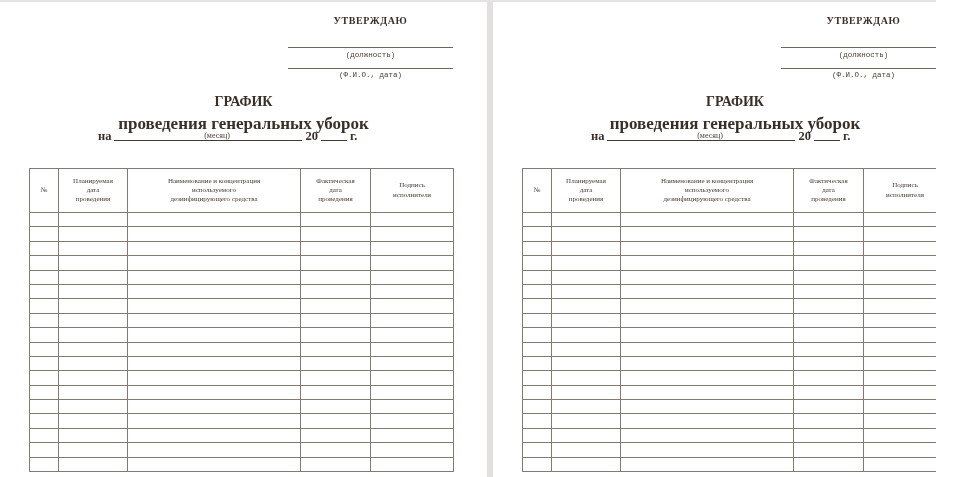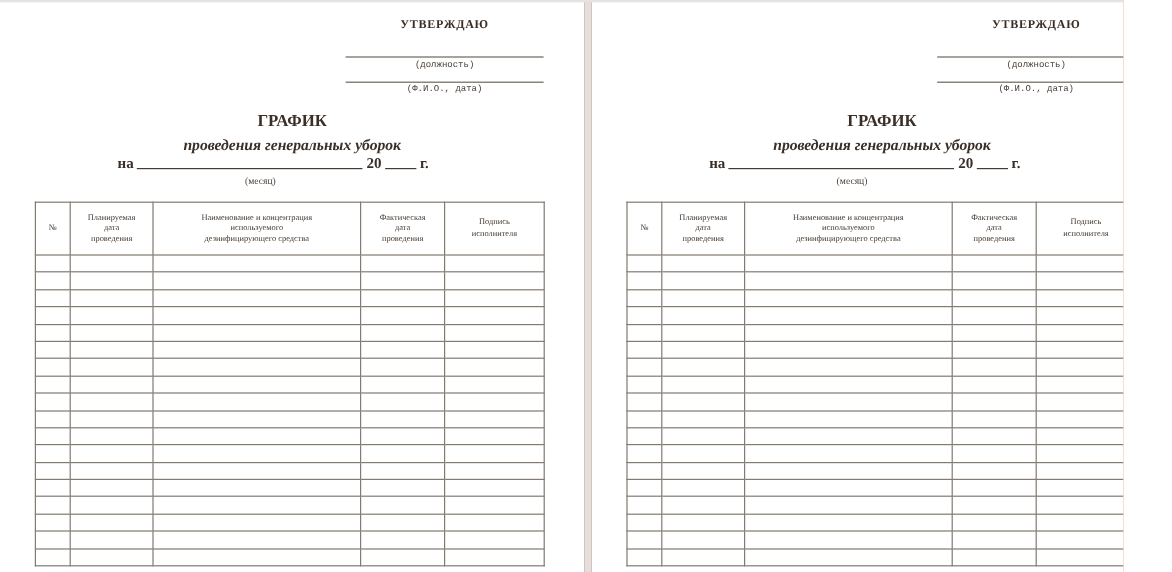"УТВЕРЖДАЮ" .canvas { background: #c2410c -> #737373 }
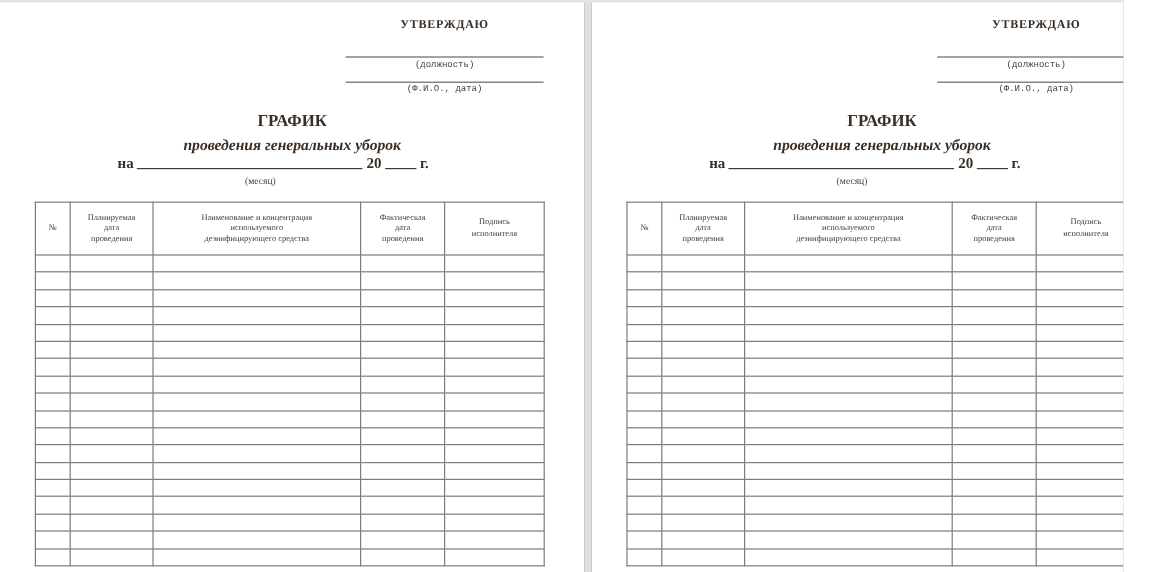"проведения генеральных уборок" .doc-subtitle { font-size: 13px -> 17px; font-style: italic -> none }
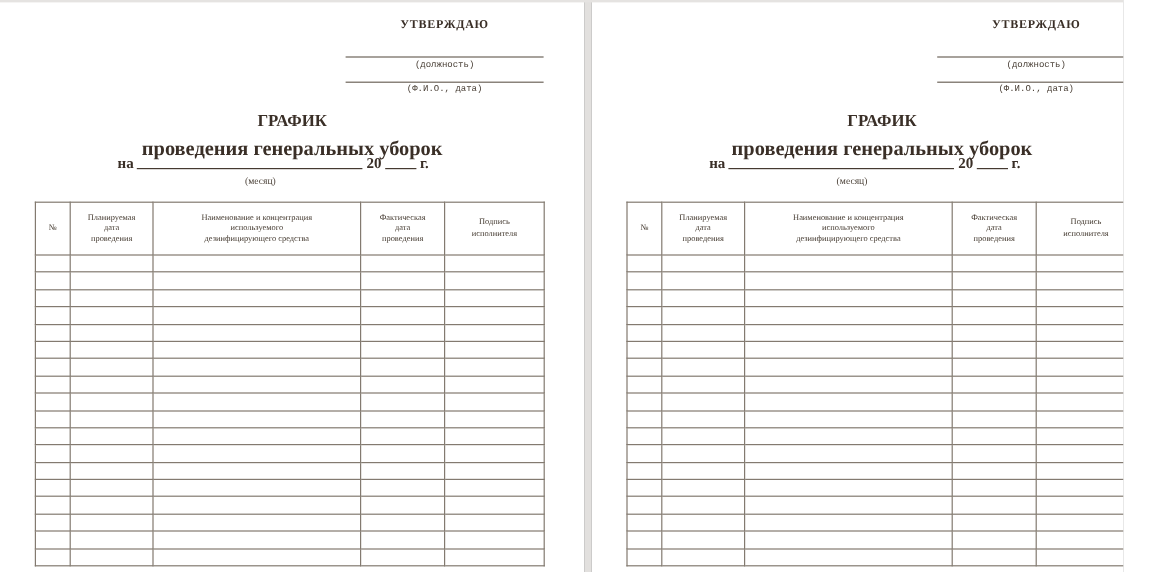"(месяц)" .month-label { top: 146px -> 131px }
